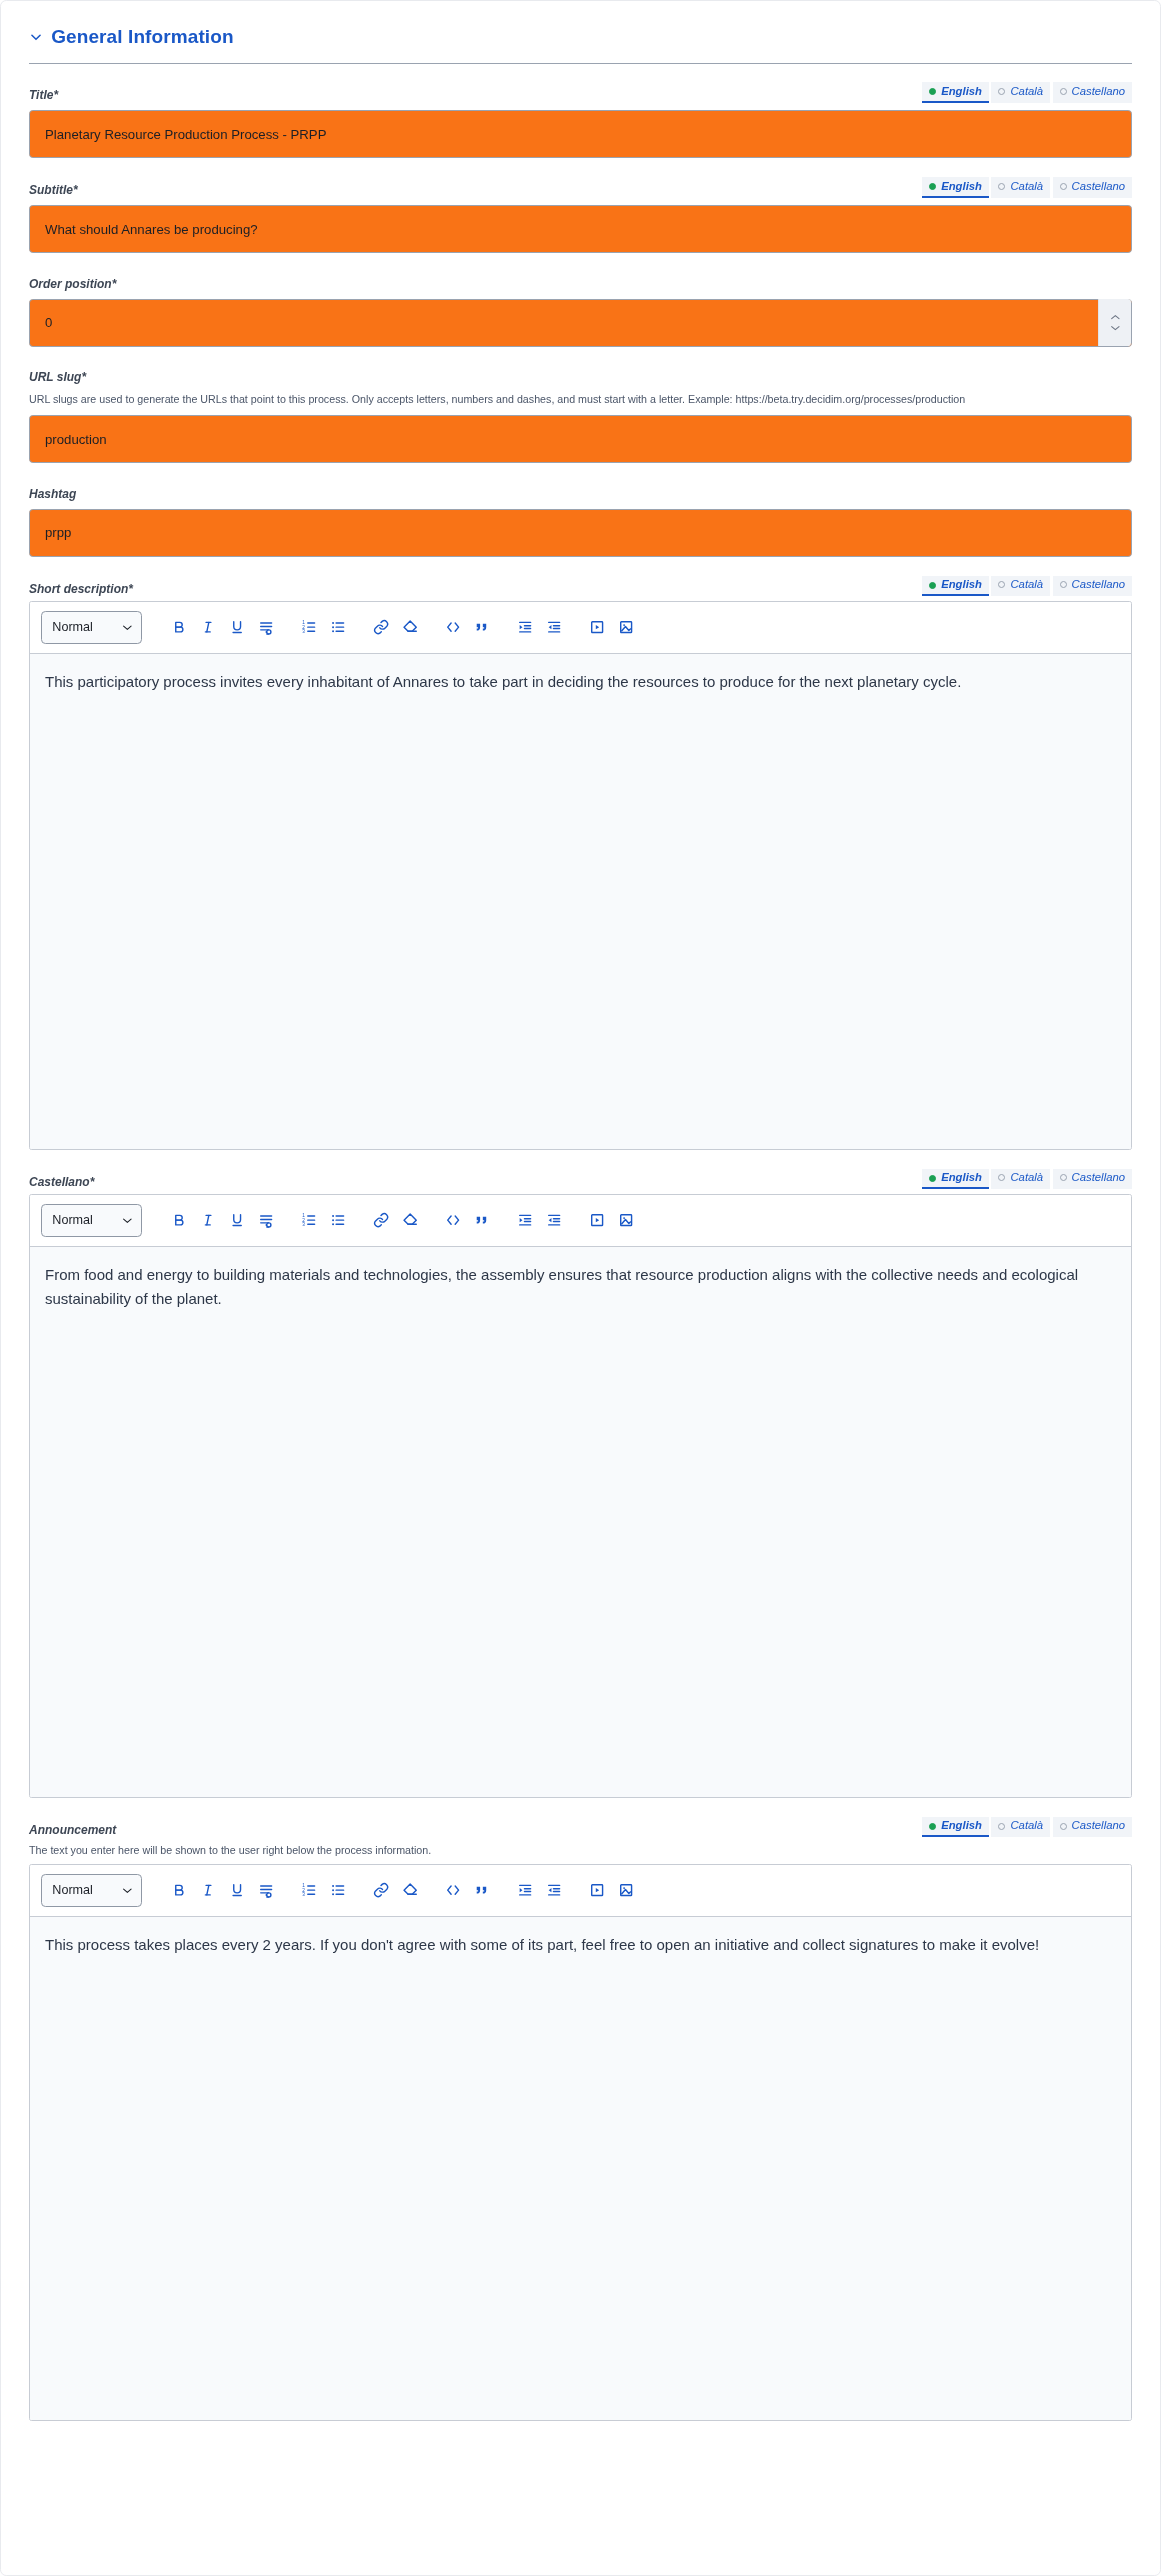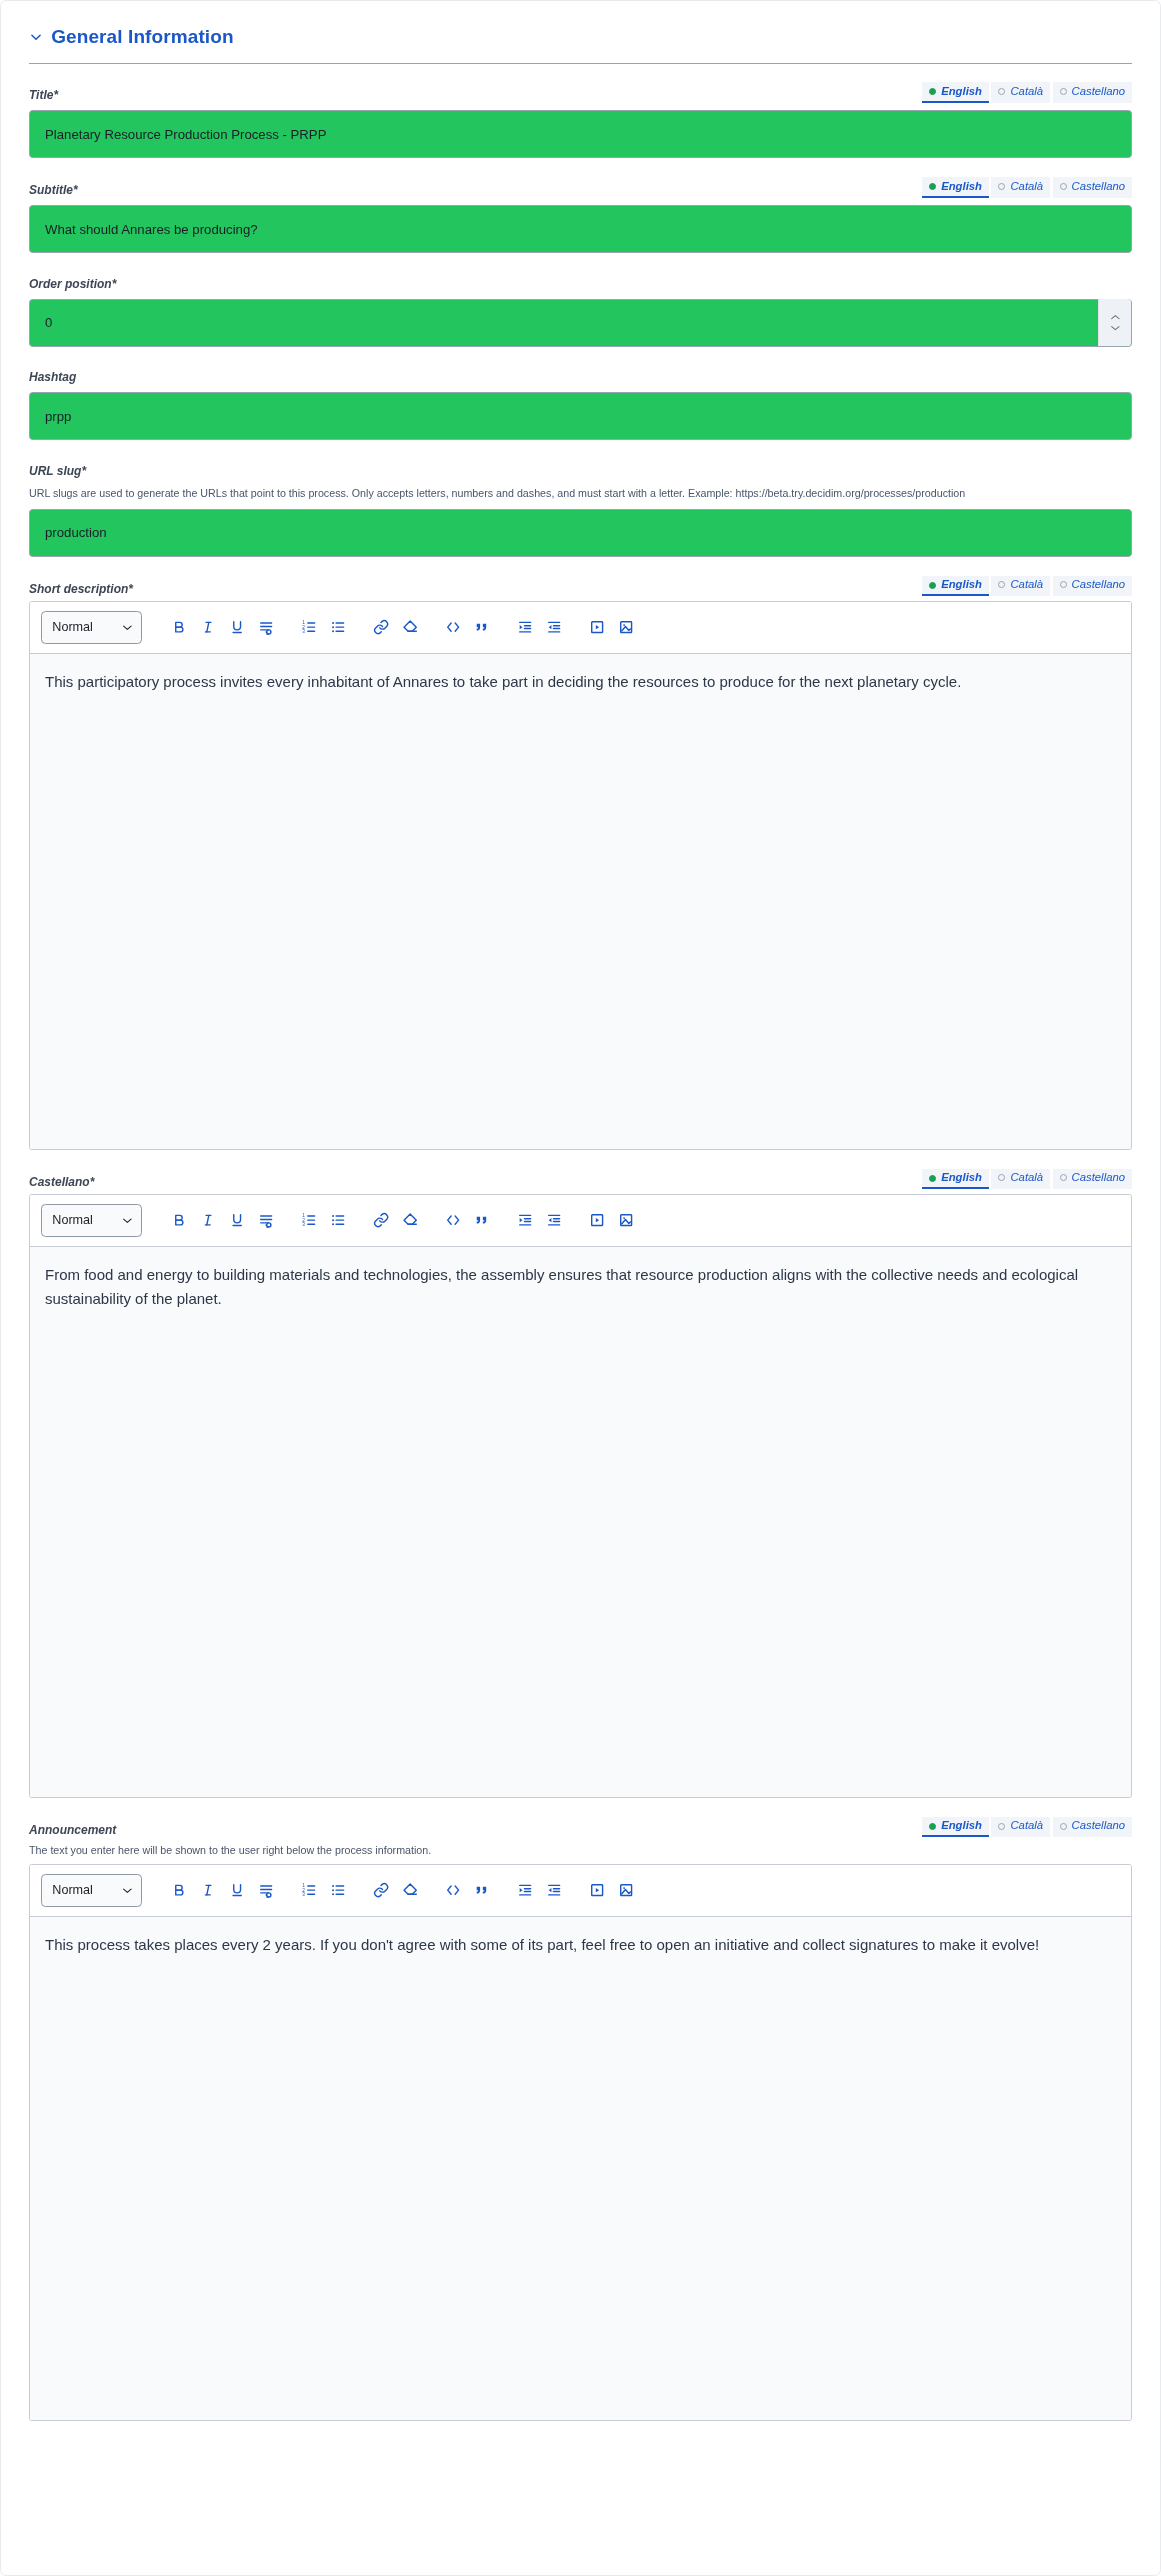"Planetary Resource Production Process -" .input { background: #22c55e -> #f97316 }
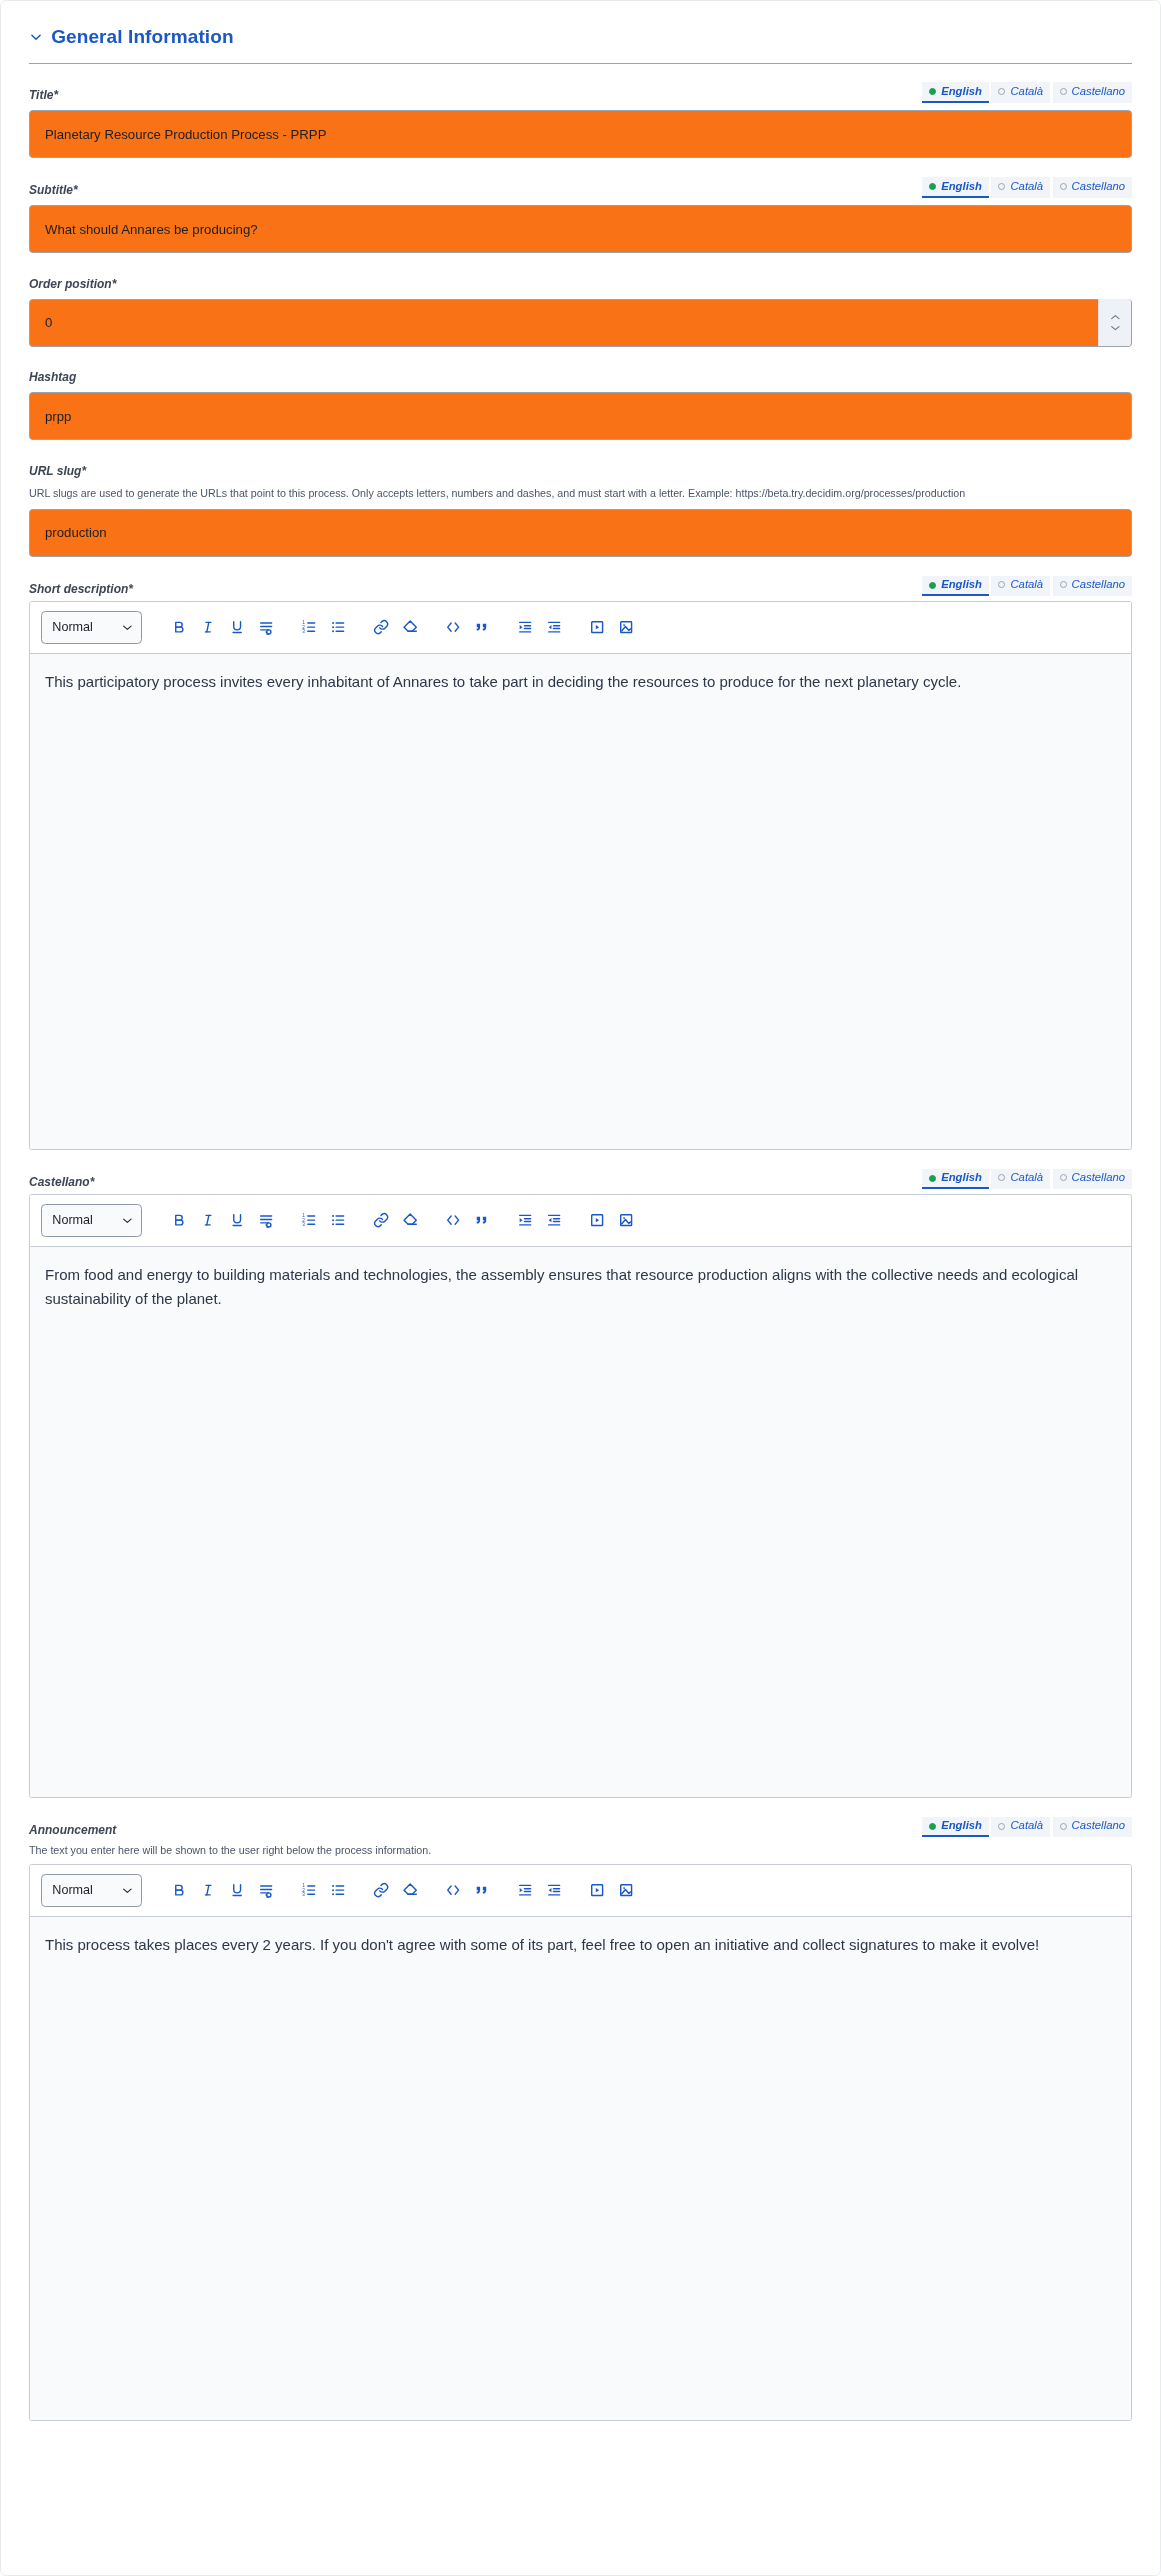"Hashtag" div.field { order: before "URL slug*" -> after "URL slug*" }
